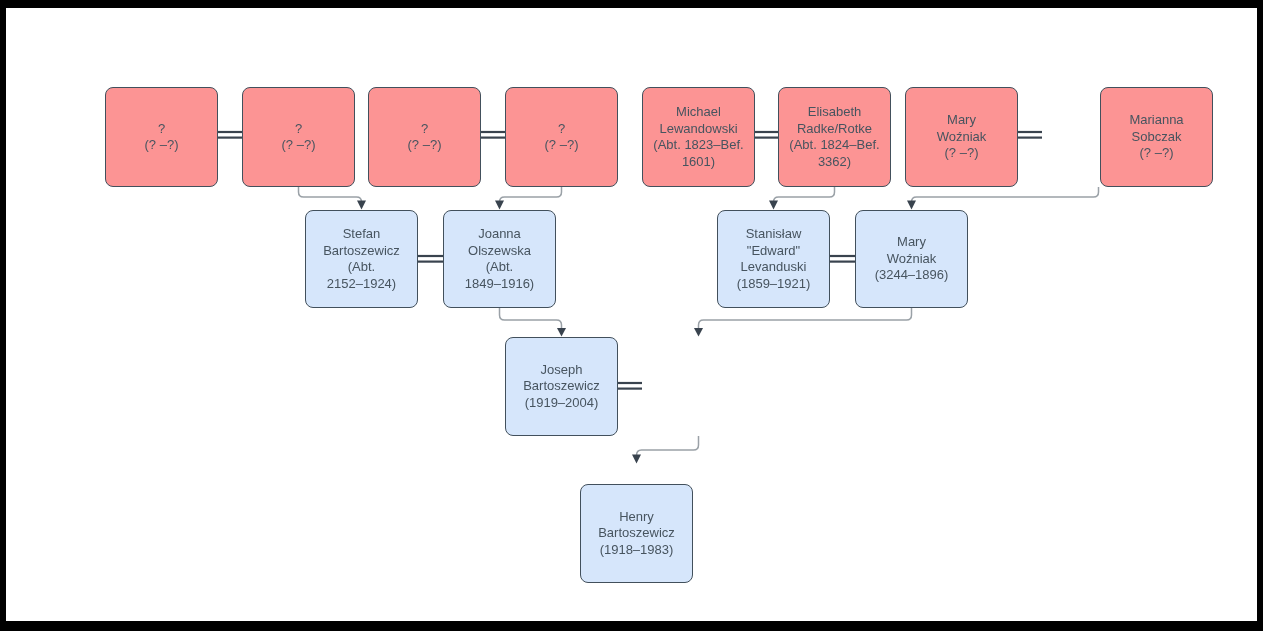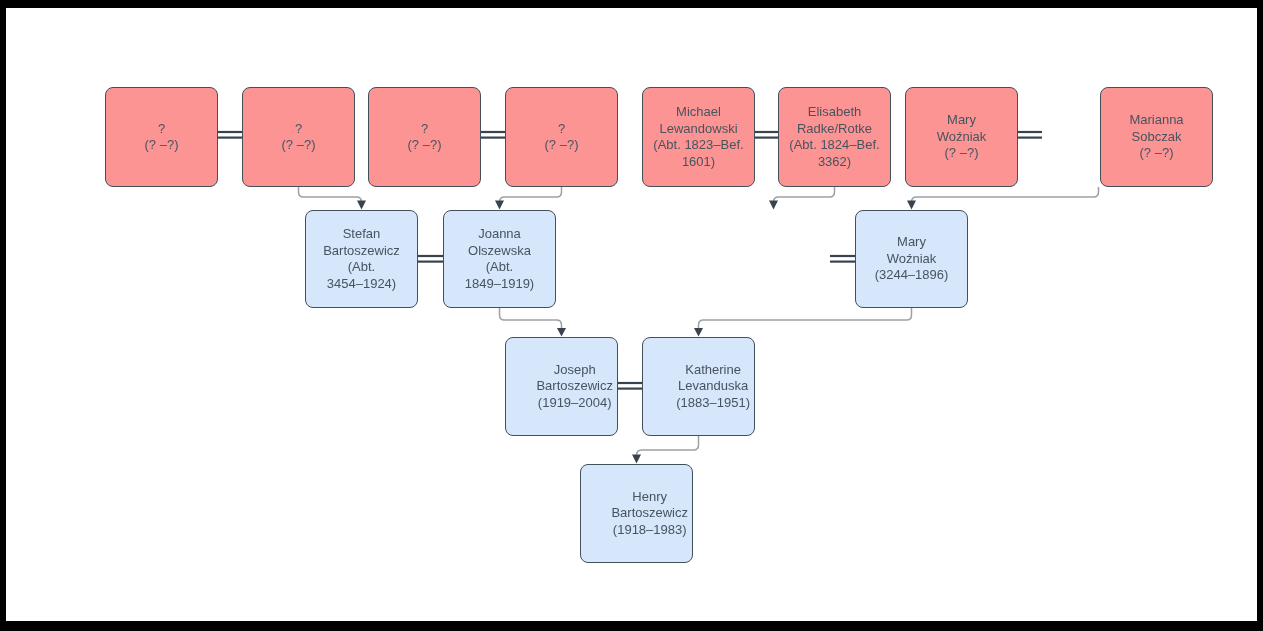"Stefan" span.lines { text: 3454 -> 2152 }
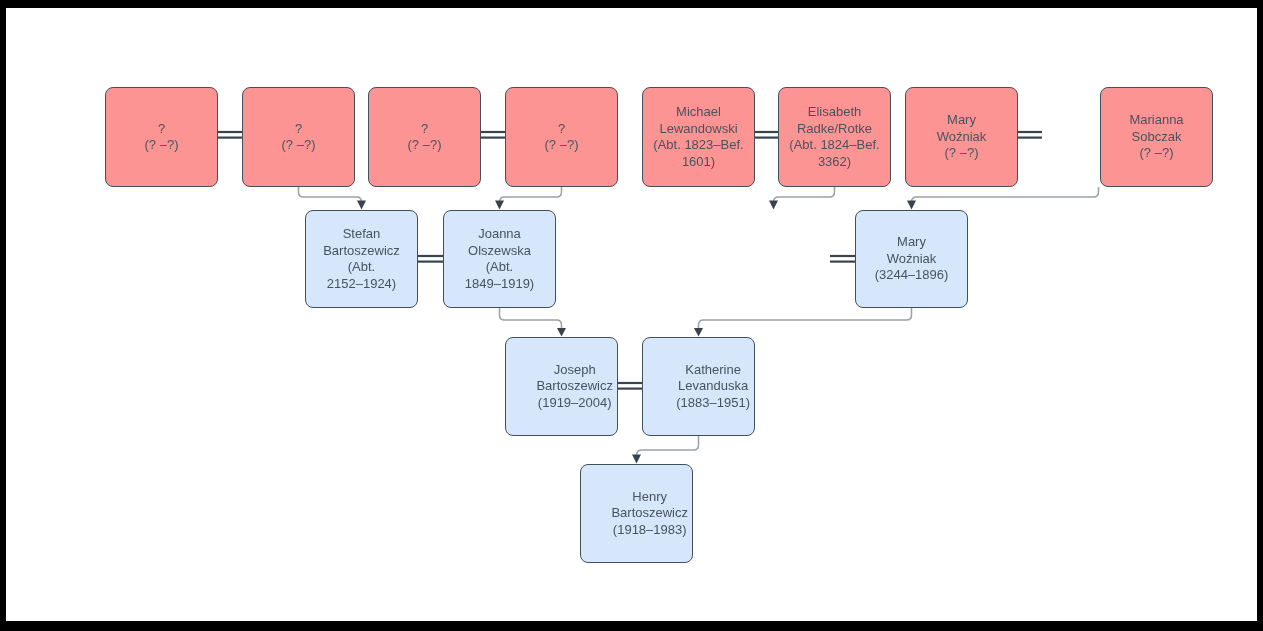"Joanna" span.lines { text: 1919 -> 1916 }
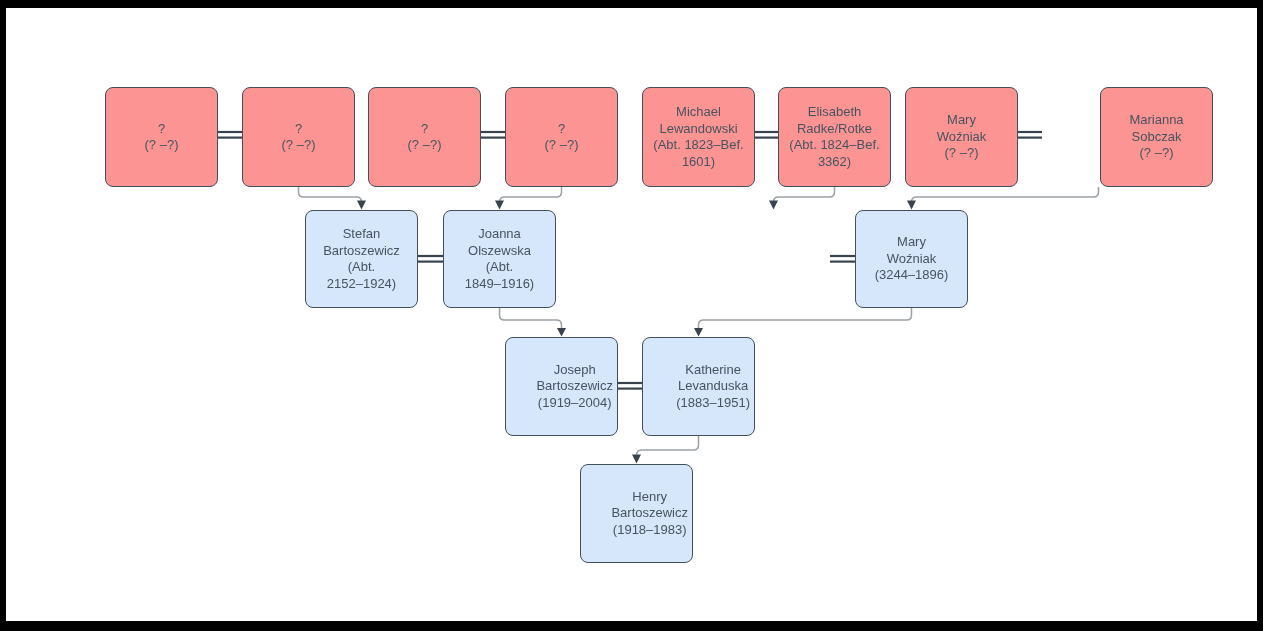"Stanisław" div.person { html: none -> <div> <span>Stanisław "Edward" Levanduski (1859–1921)</span> </div> }
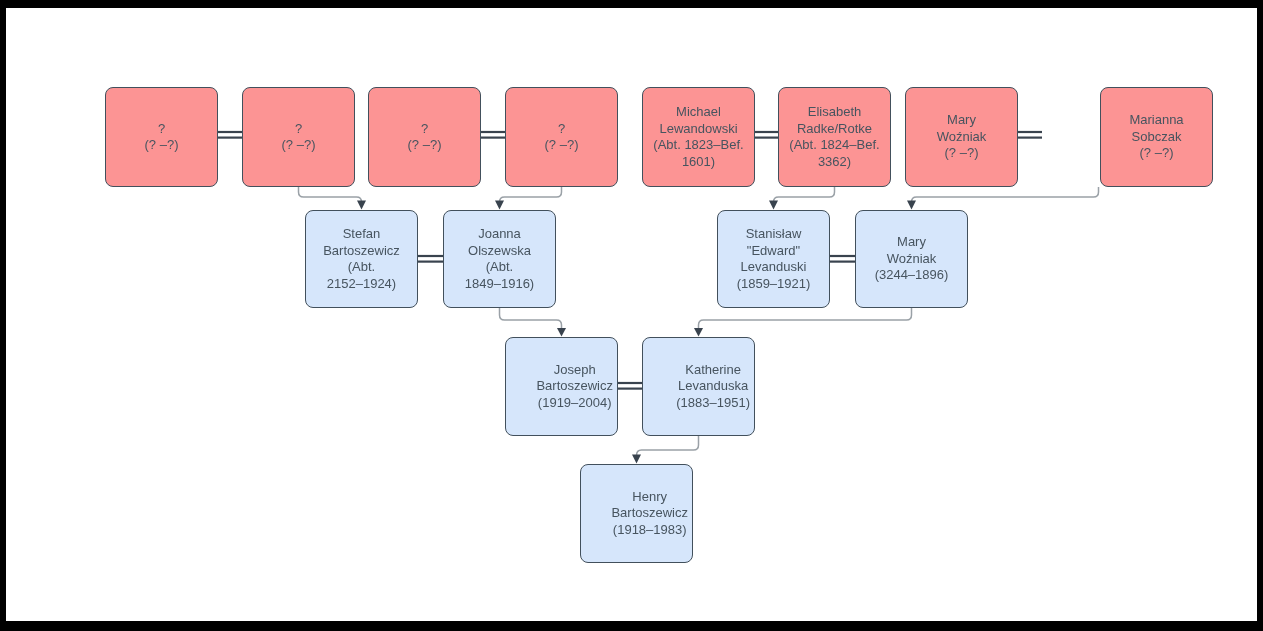"Joseph" .h99 { justify-content: flex-end -> none }
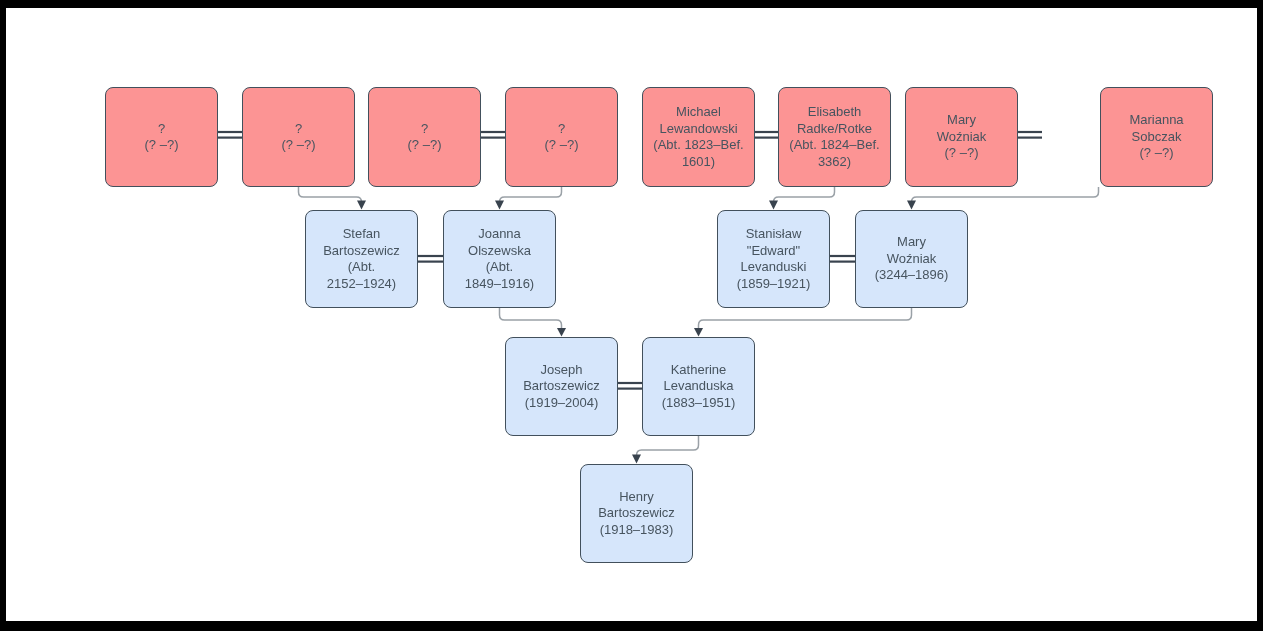"Katherine" div.person { html: <div> <span>Katherine Levanduska (1883–1951)</span> </div> -> none }
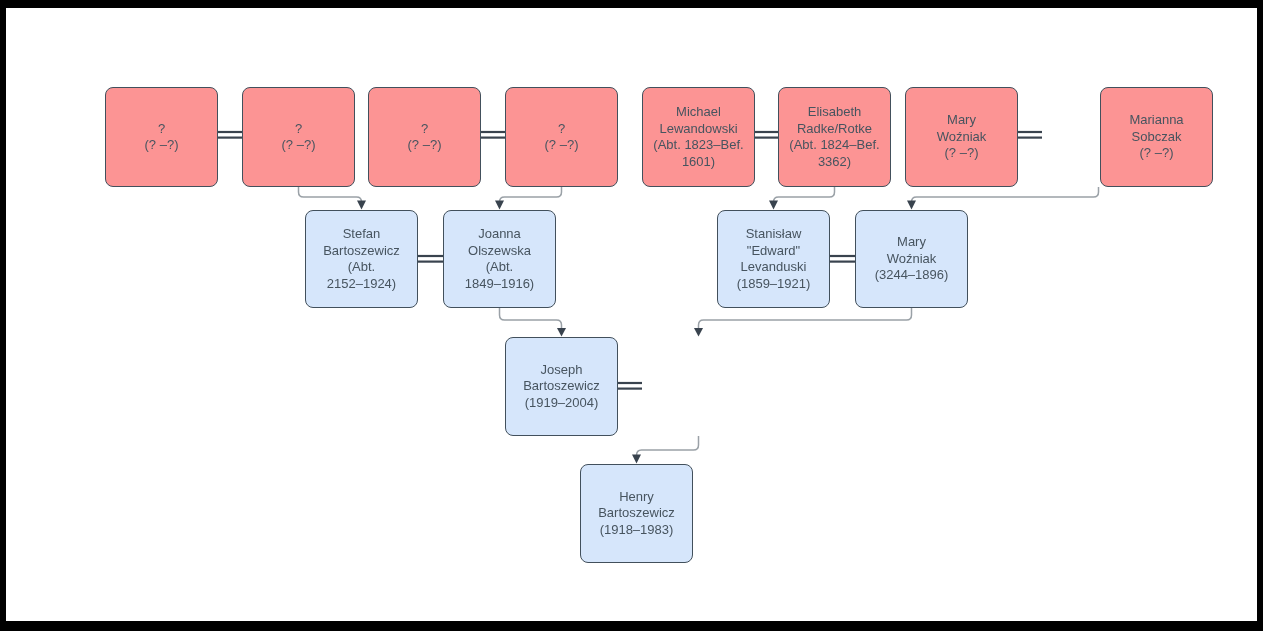"Henry" div.person { top: 464px -> 484px }
